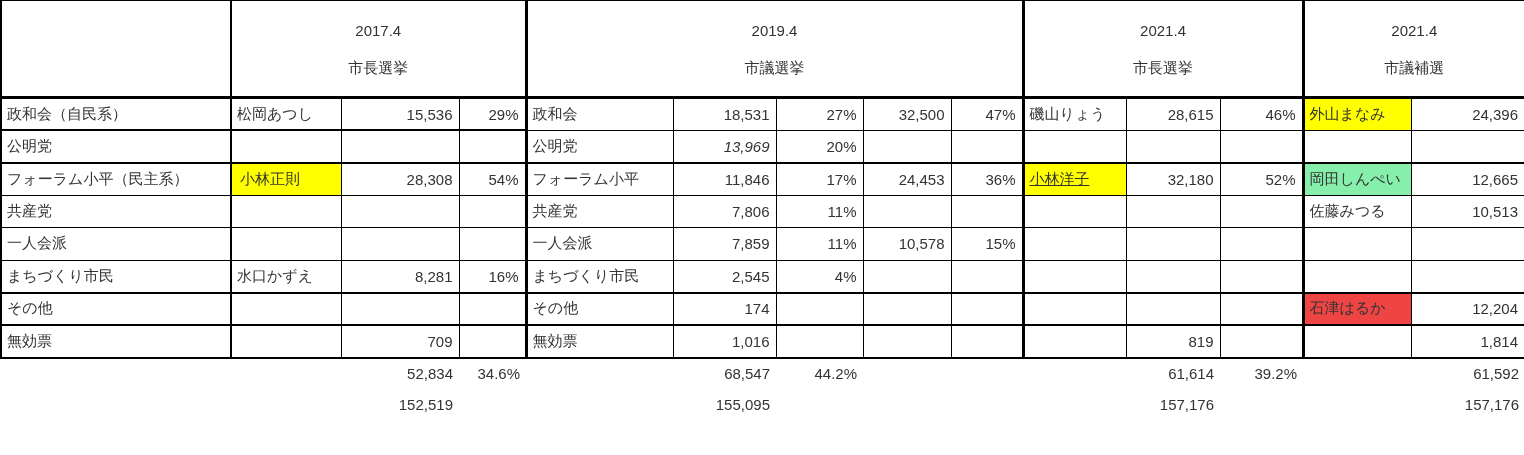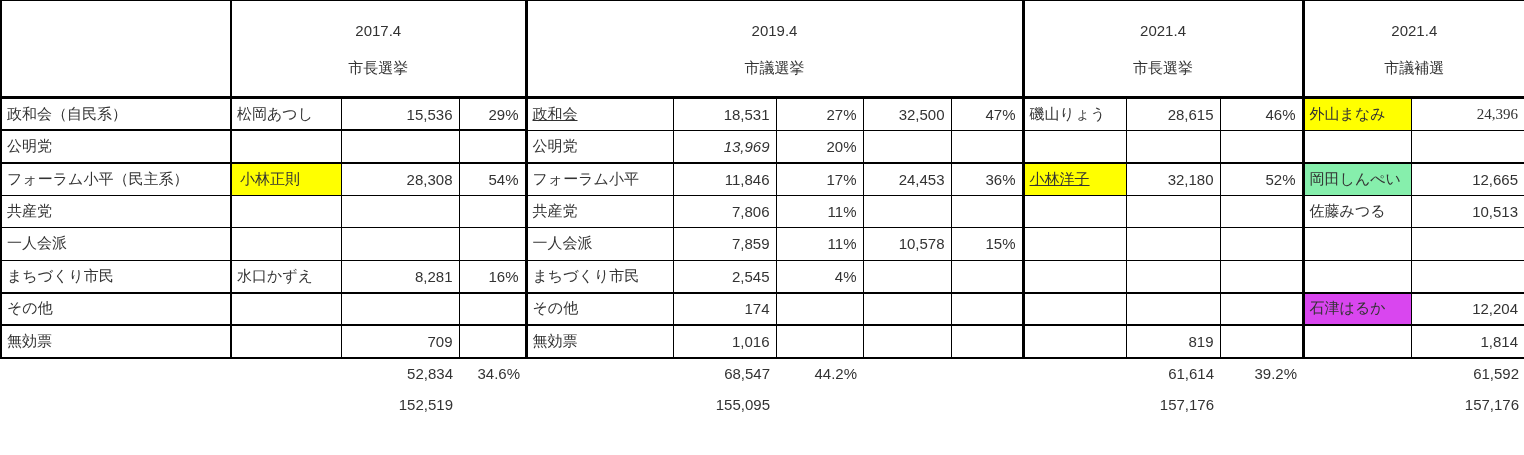"政和会" td.al { text-decoration: underline -> none }
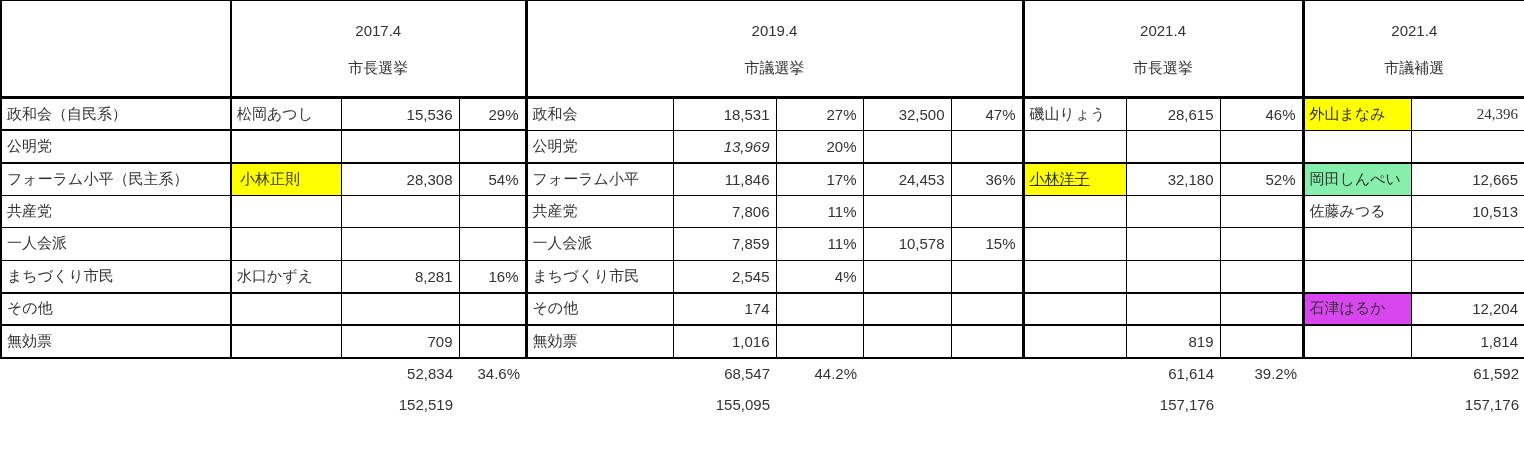"24,396" td.ar { font-family: Liberation Serif, serif -> none }
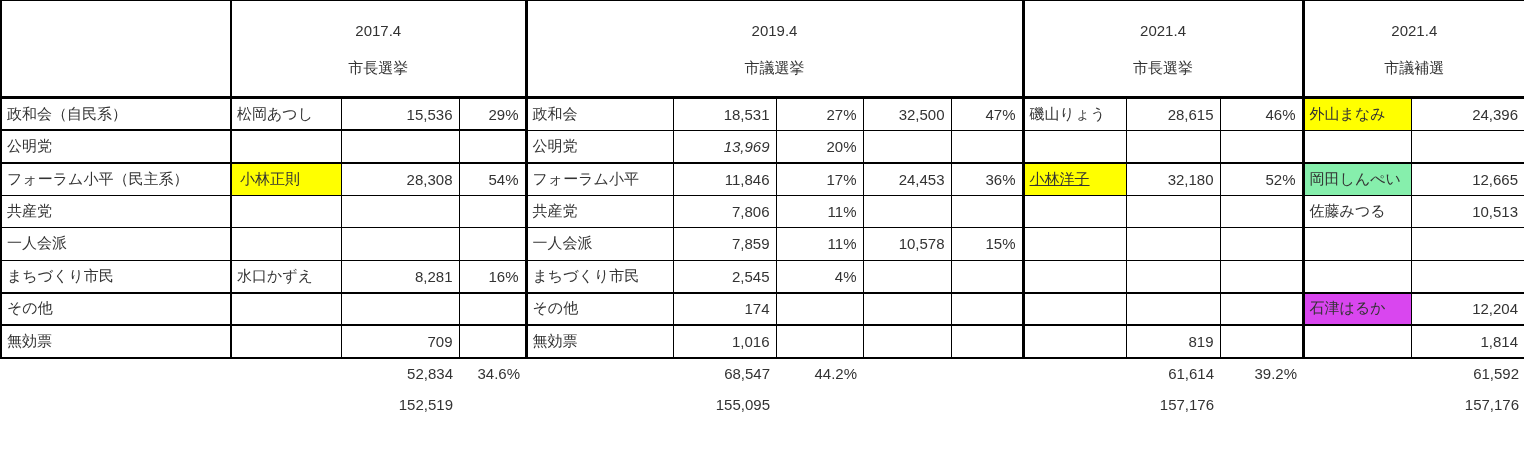"石津はるか" td.al { background: #d946ef -> #ef4444 }
